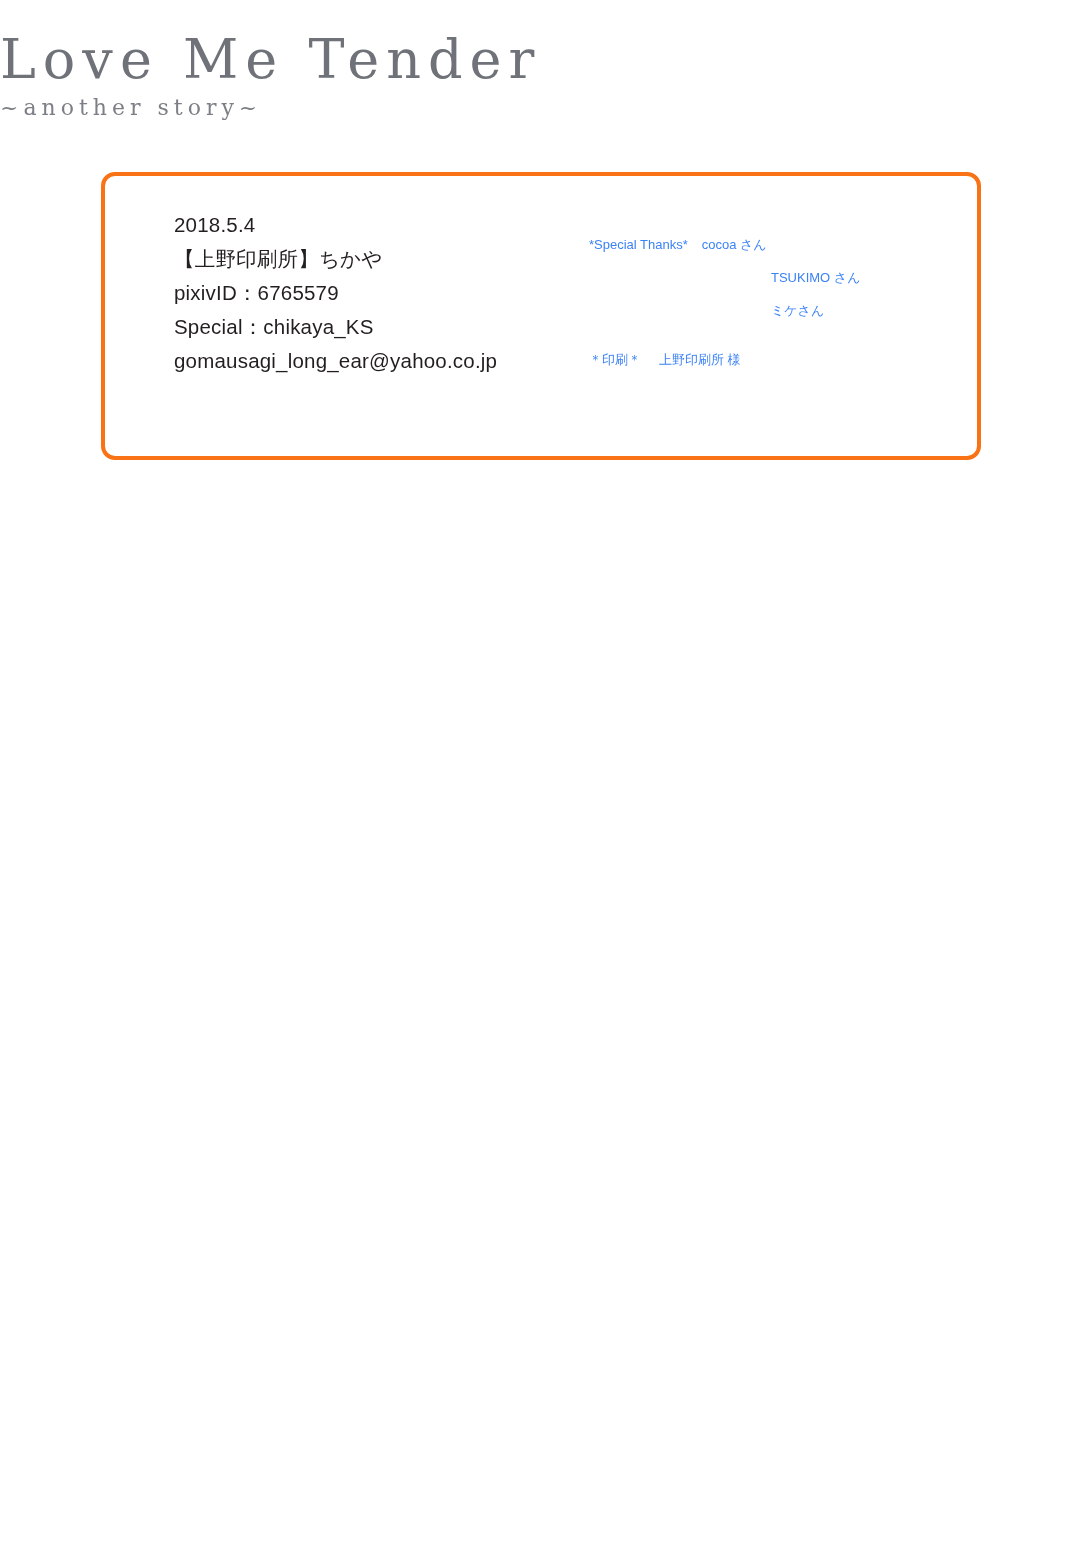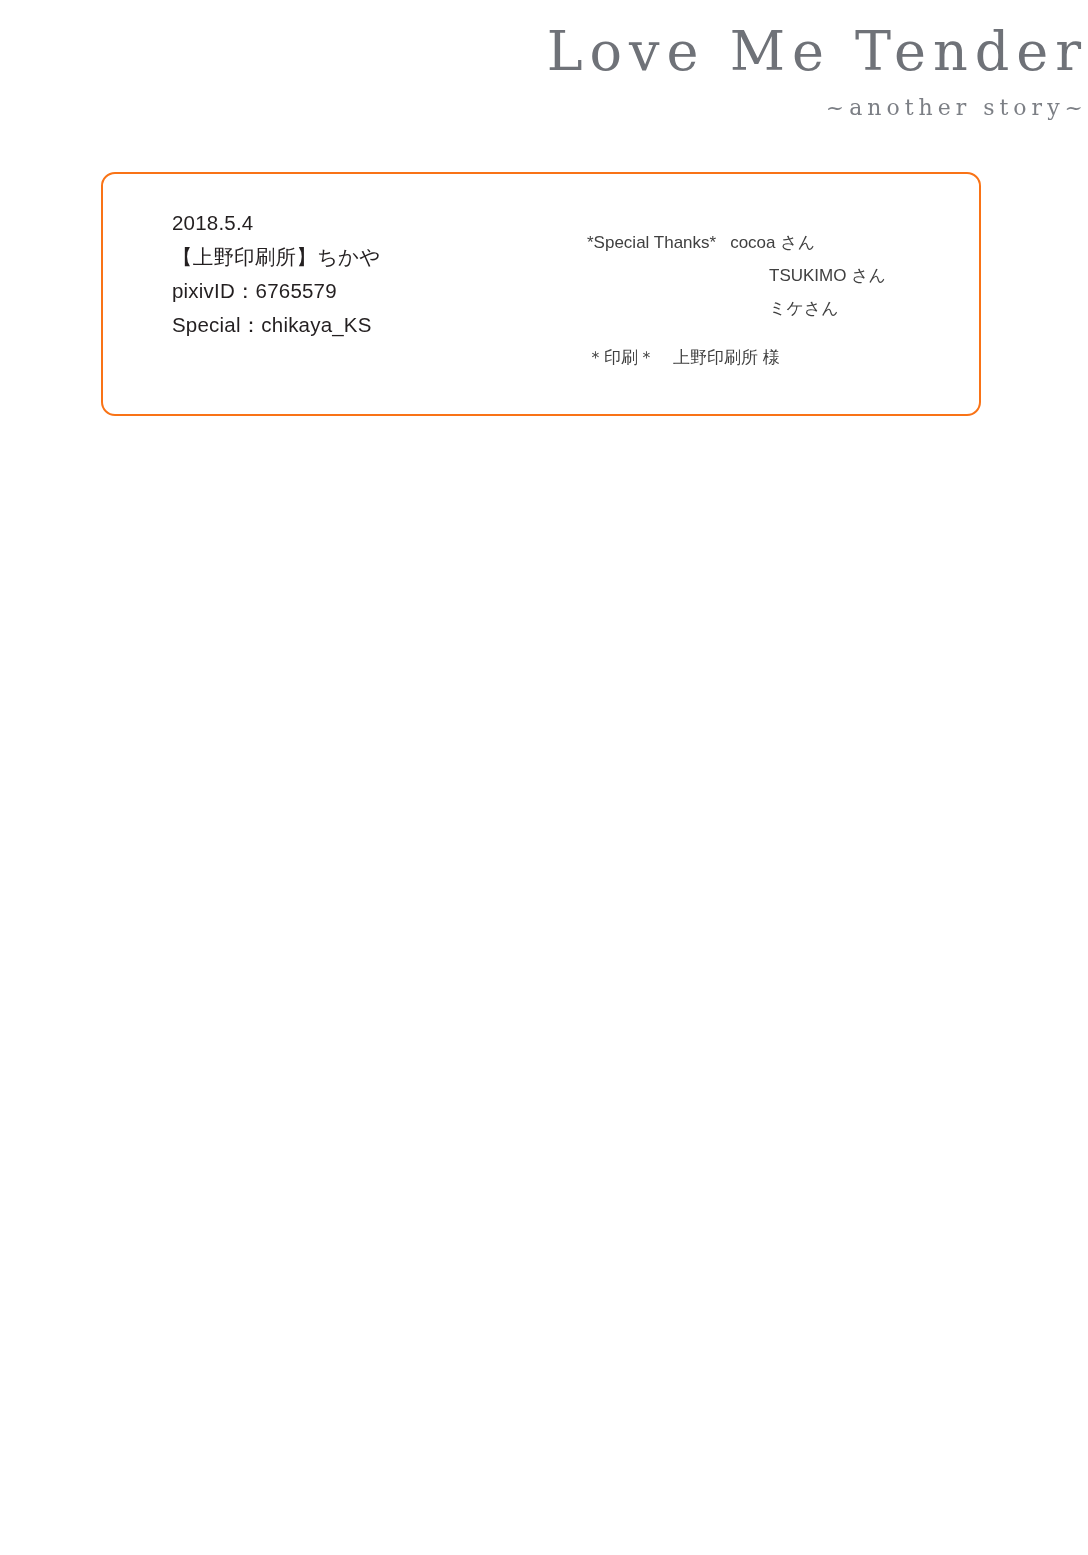"Love Me Tender" .title-block { text-align: right -> left; top: 22px -> 30px }
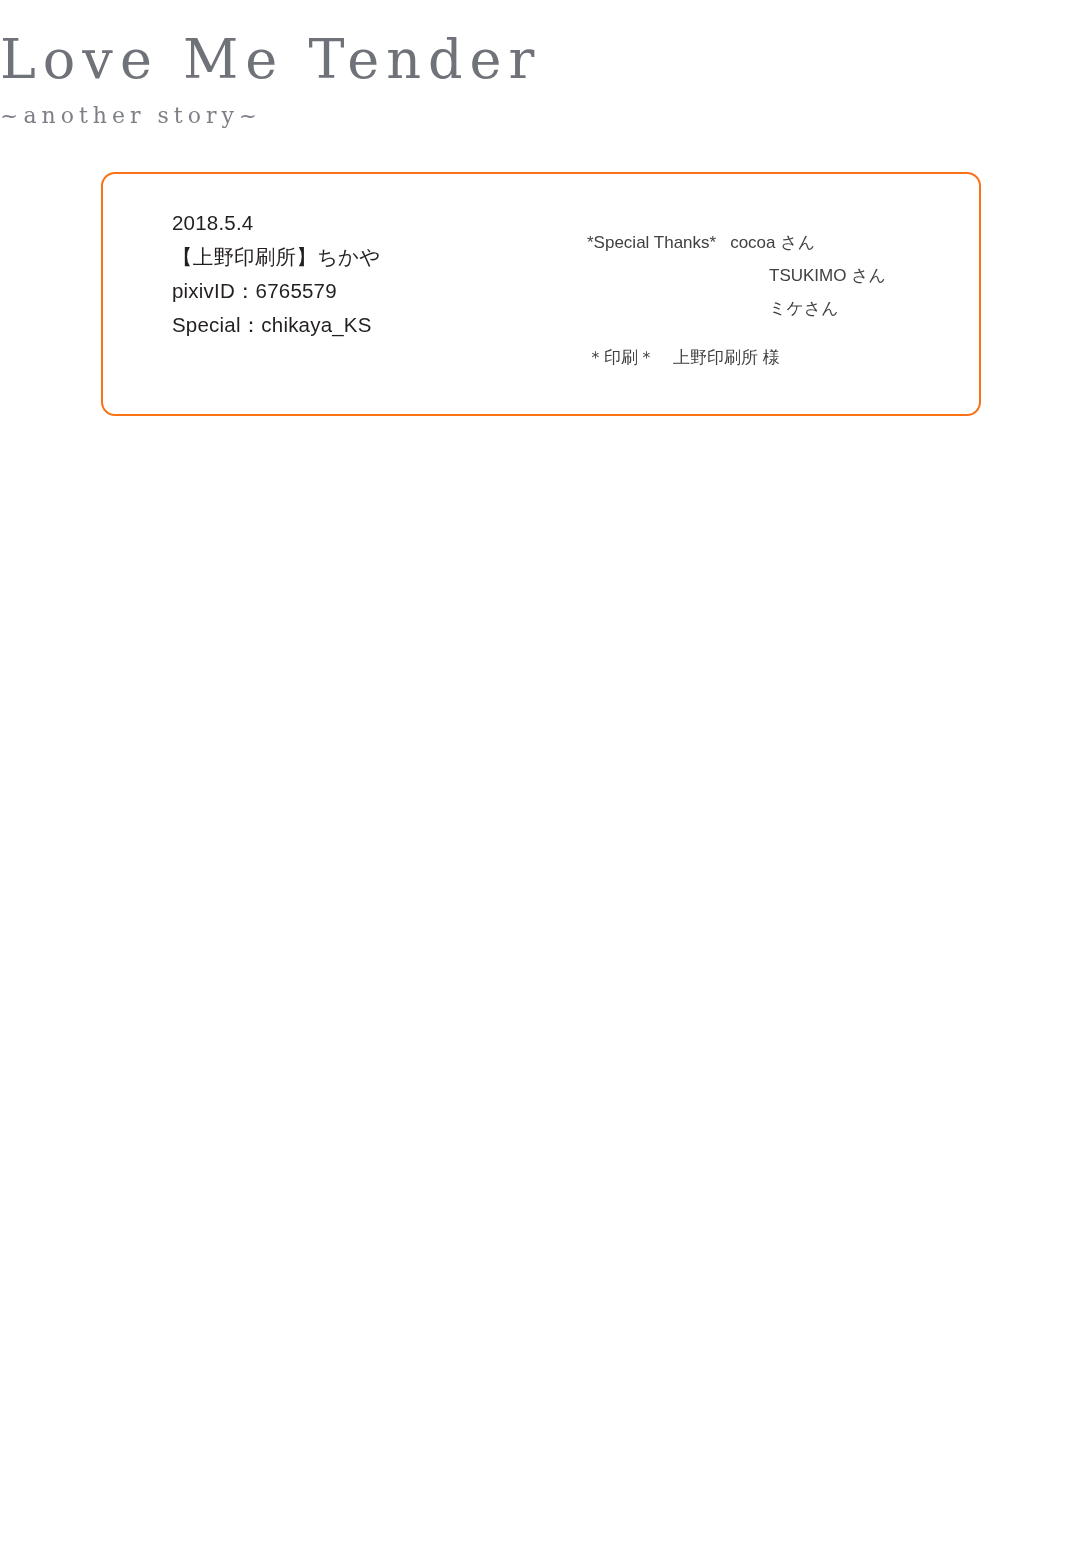"~another story~" .sub-title { margin-top: 14px -> 6px }
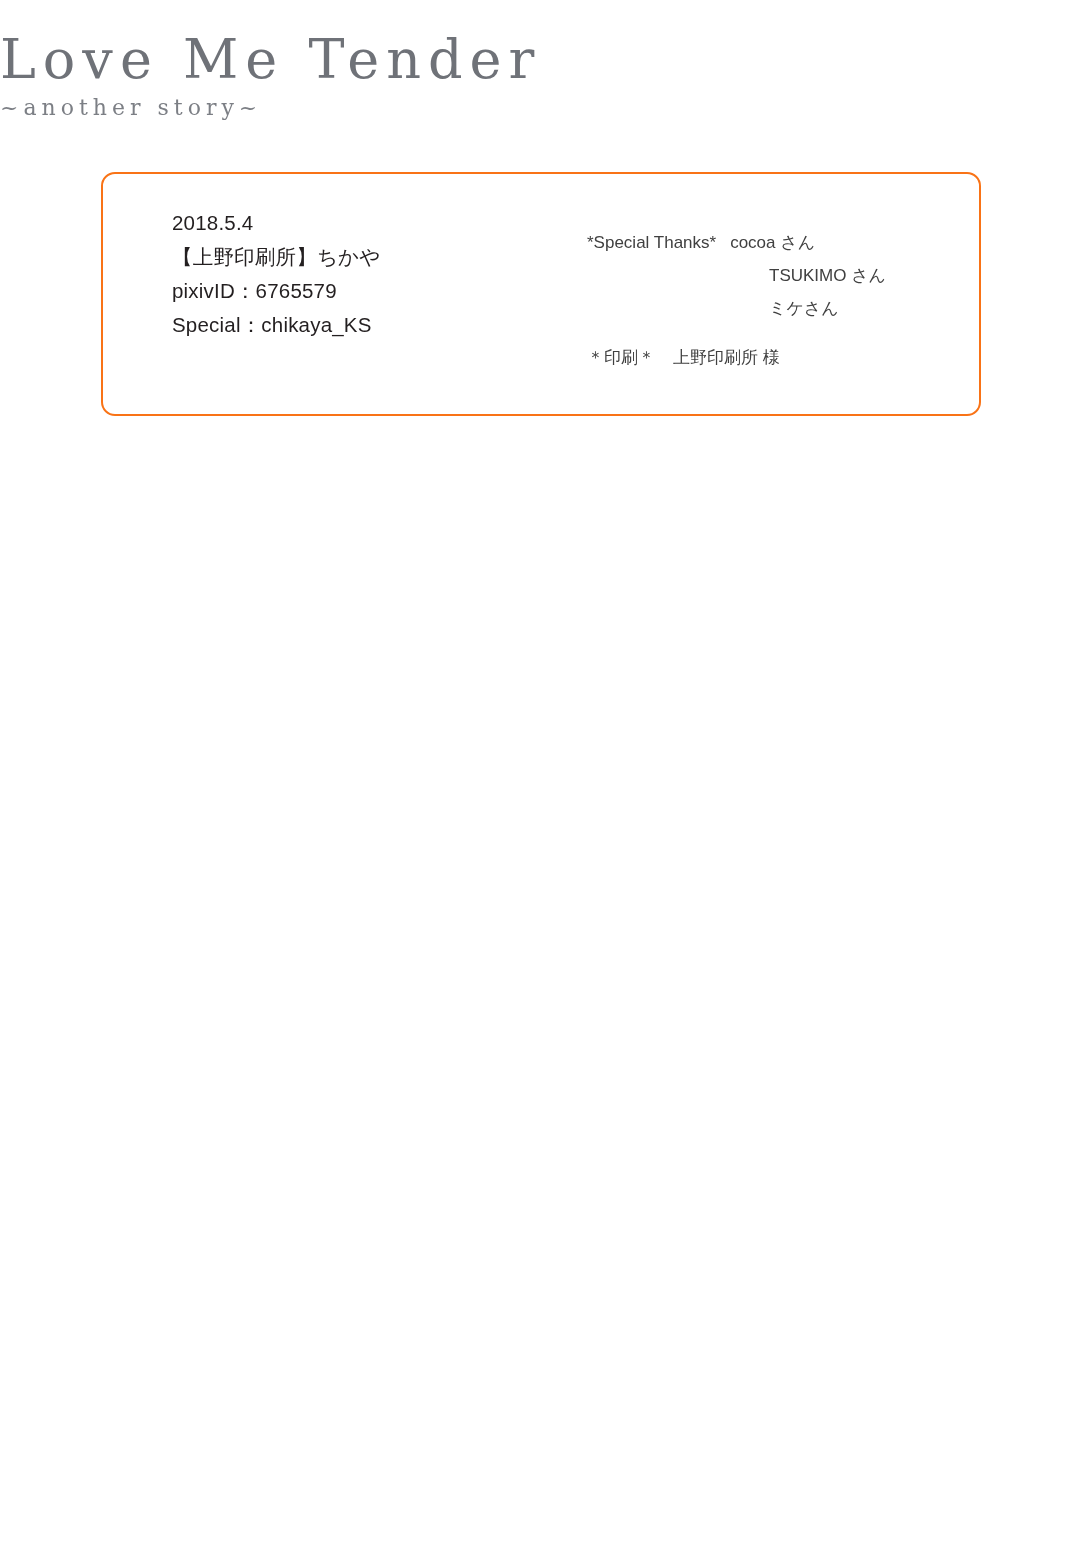"2018.5.4" .colophon { border: 2px solid #f97316 -> 4px solid #f97316; height: 244px -> 288px }
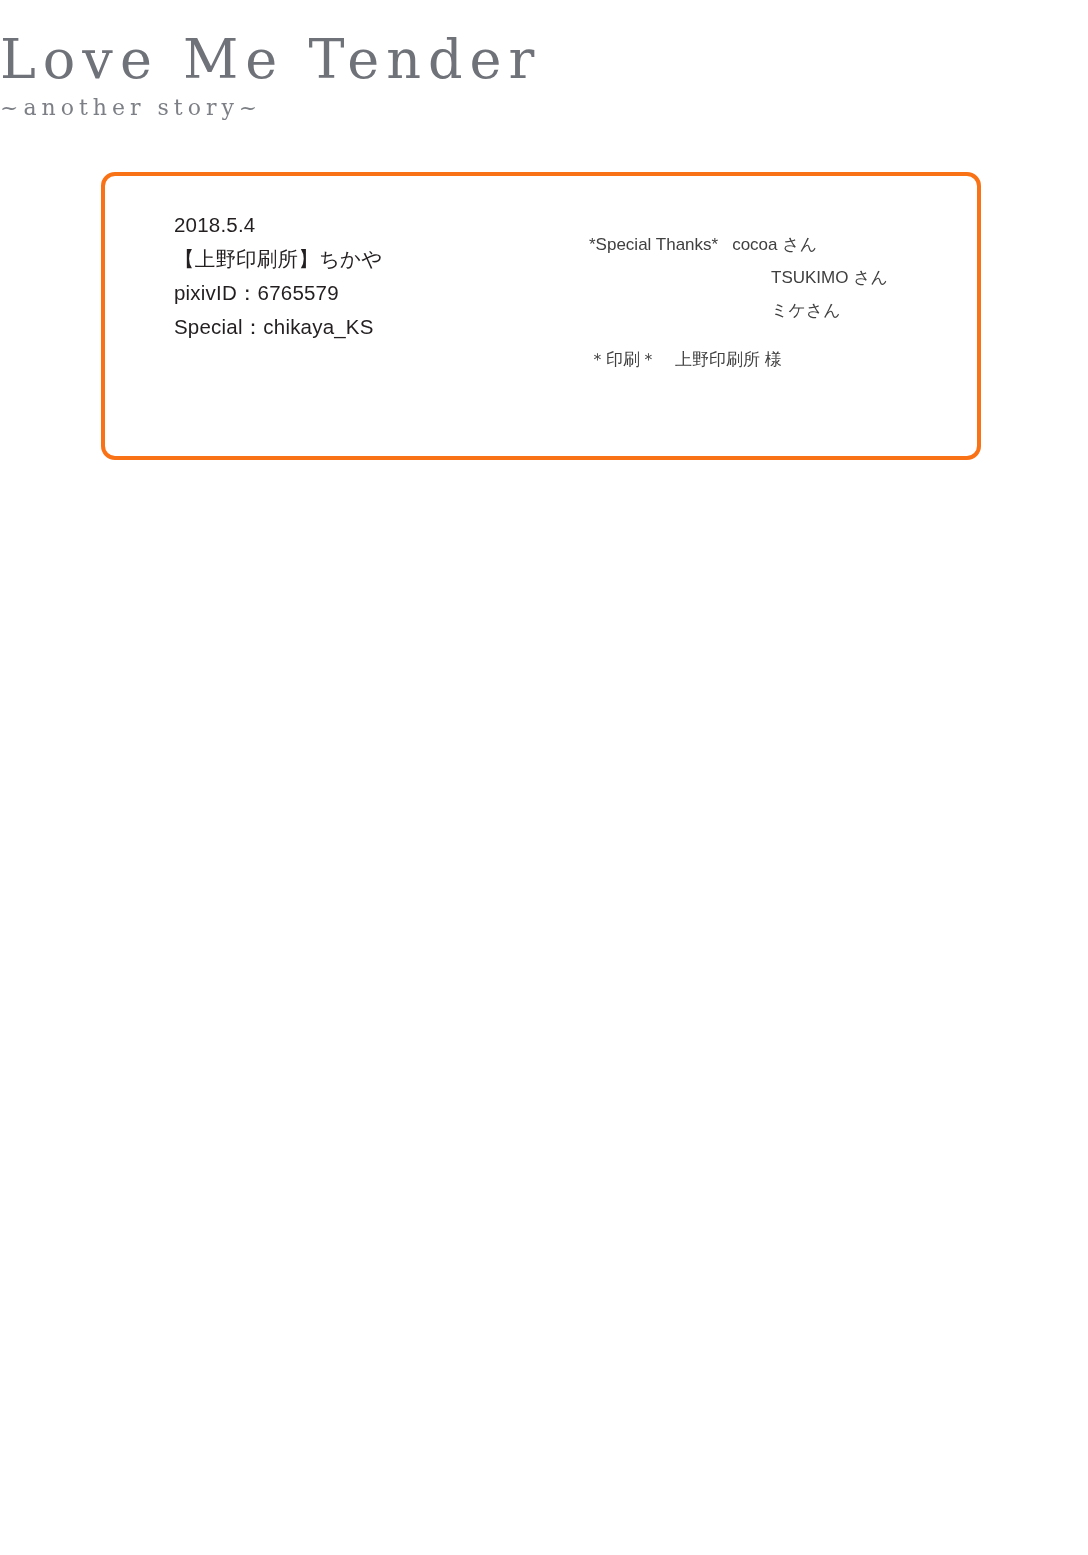"*Special Thanks* cocoa さん" .col-right { color: #404040 -> #3b82f6; font-size: 17px -> 13px }
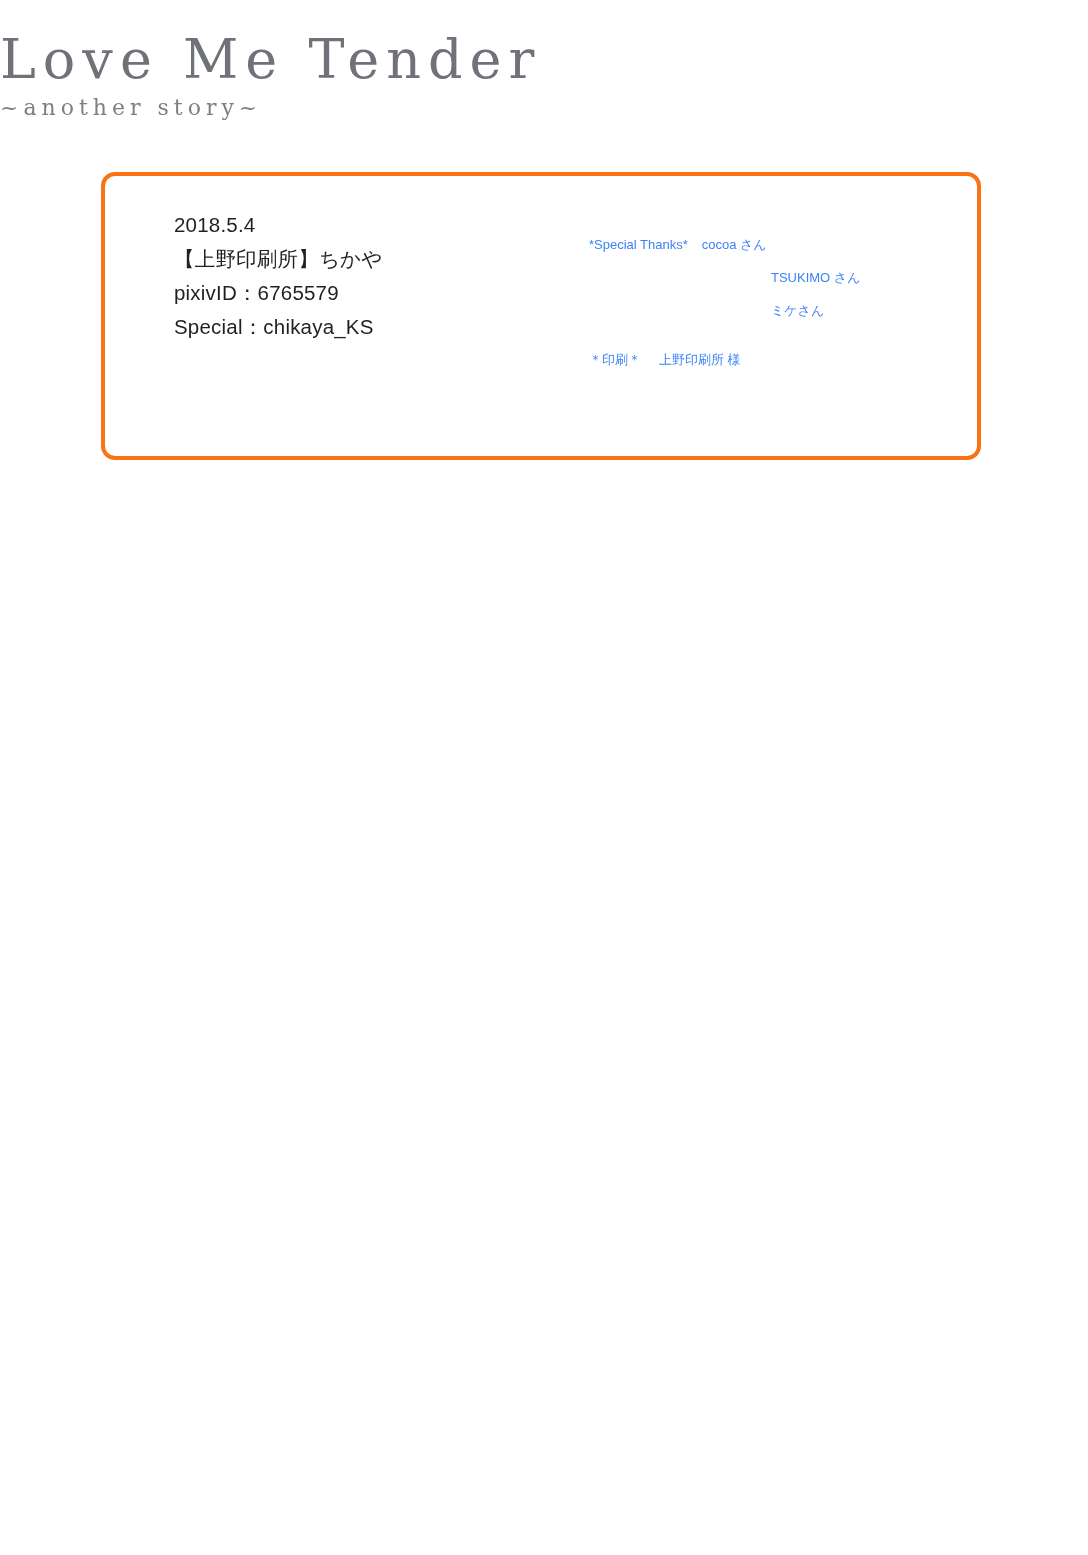"gomausagi_long_ear@yahoo.co.jp" div { html: none -> <div>gomausagi_long_ear@yahoo.co.jp</div> }
